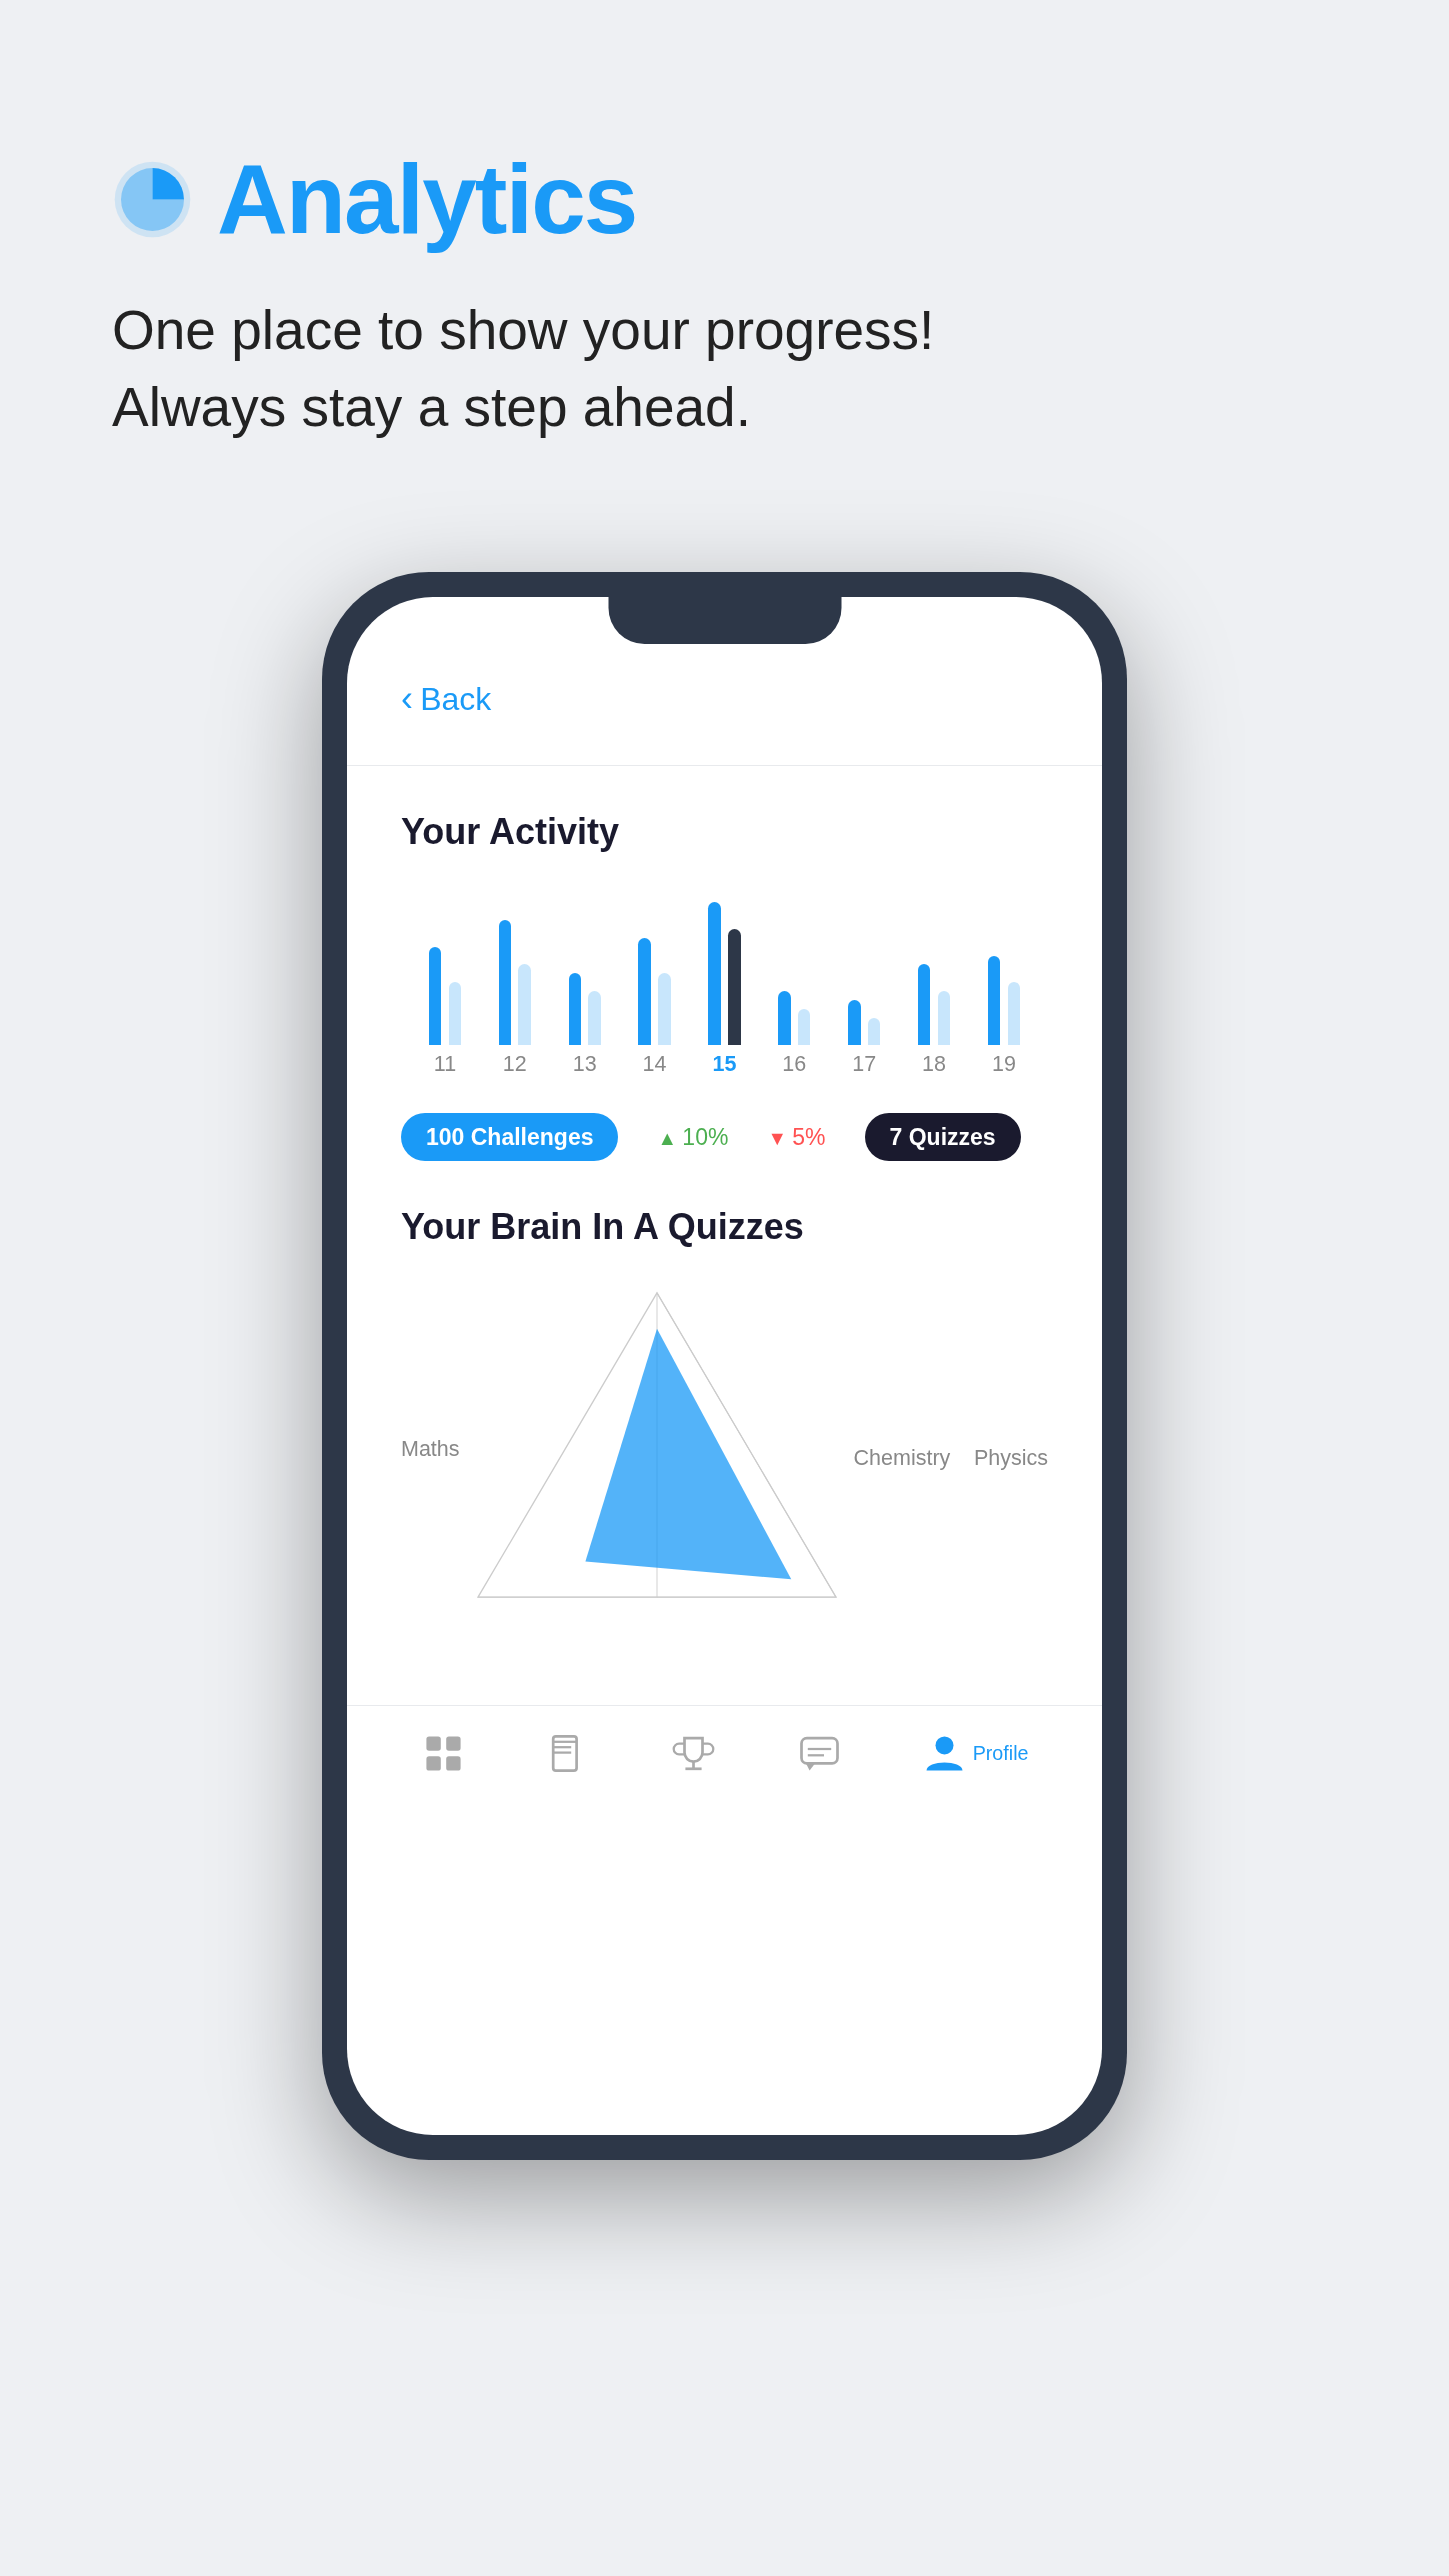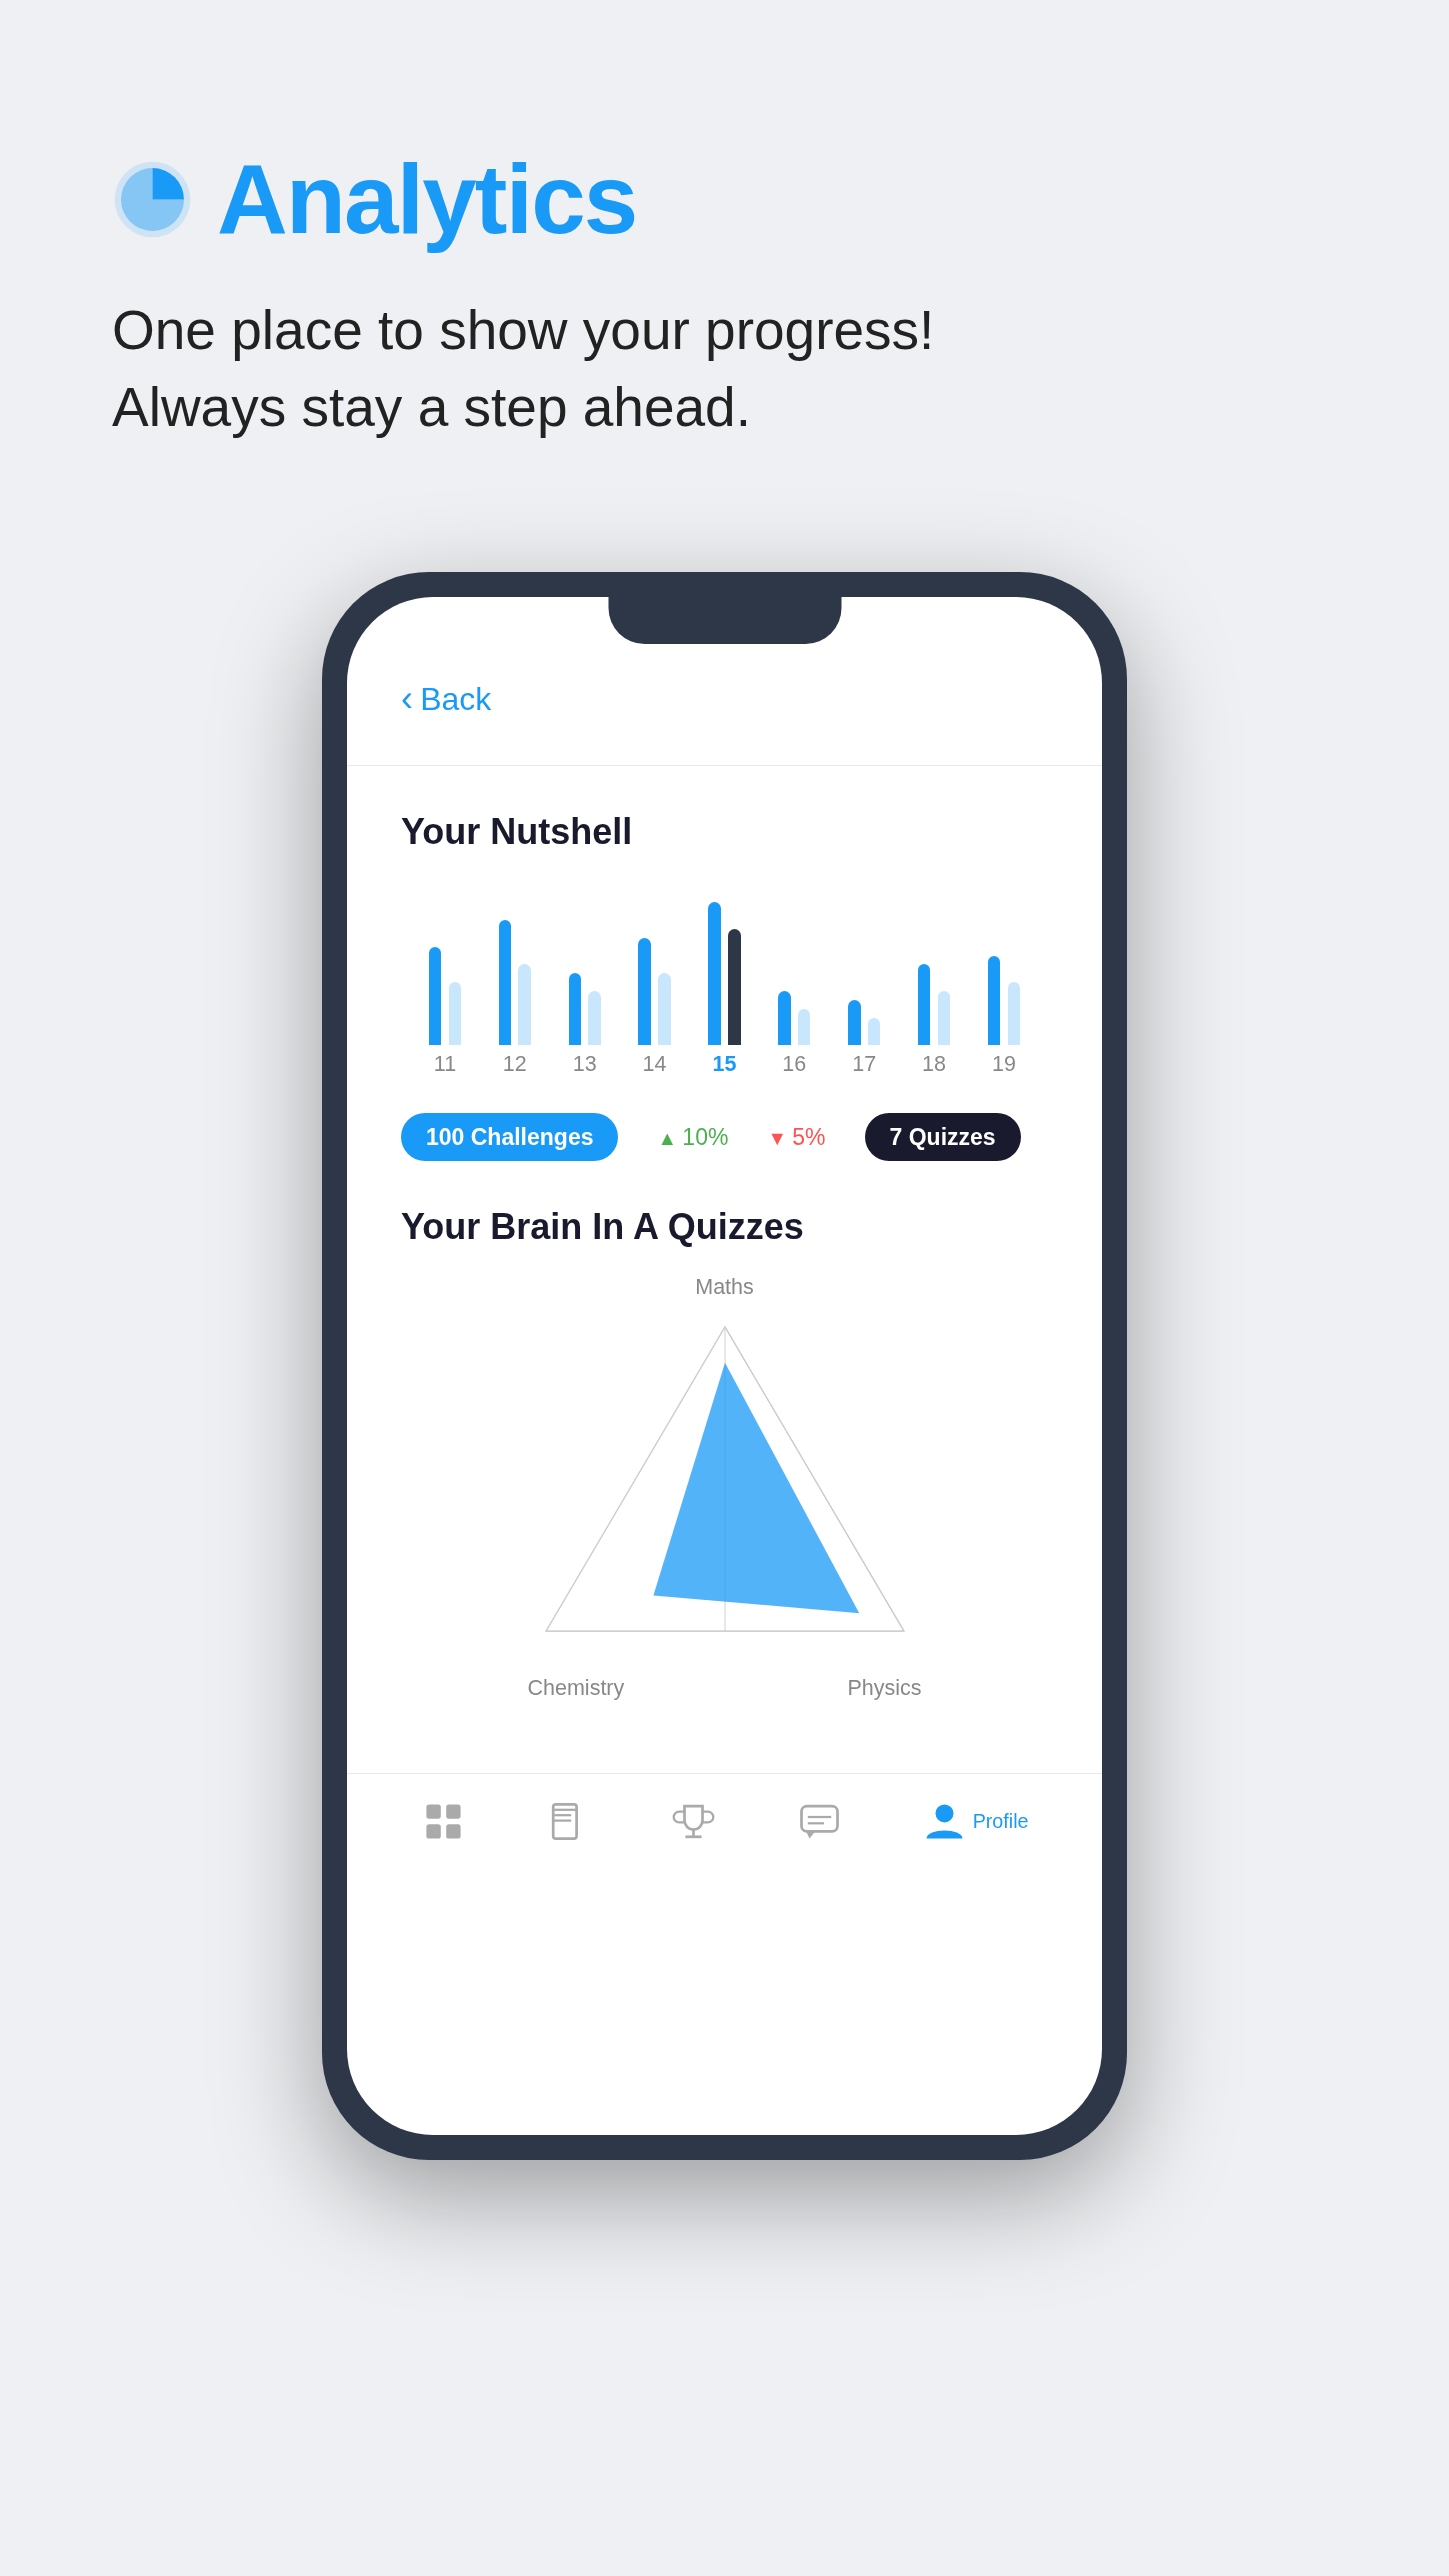"Your Nutshell" h2.section-title { text: Nutshell -> Activity }
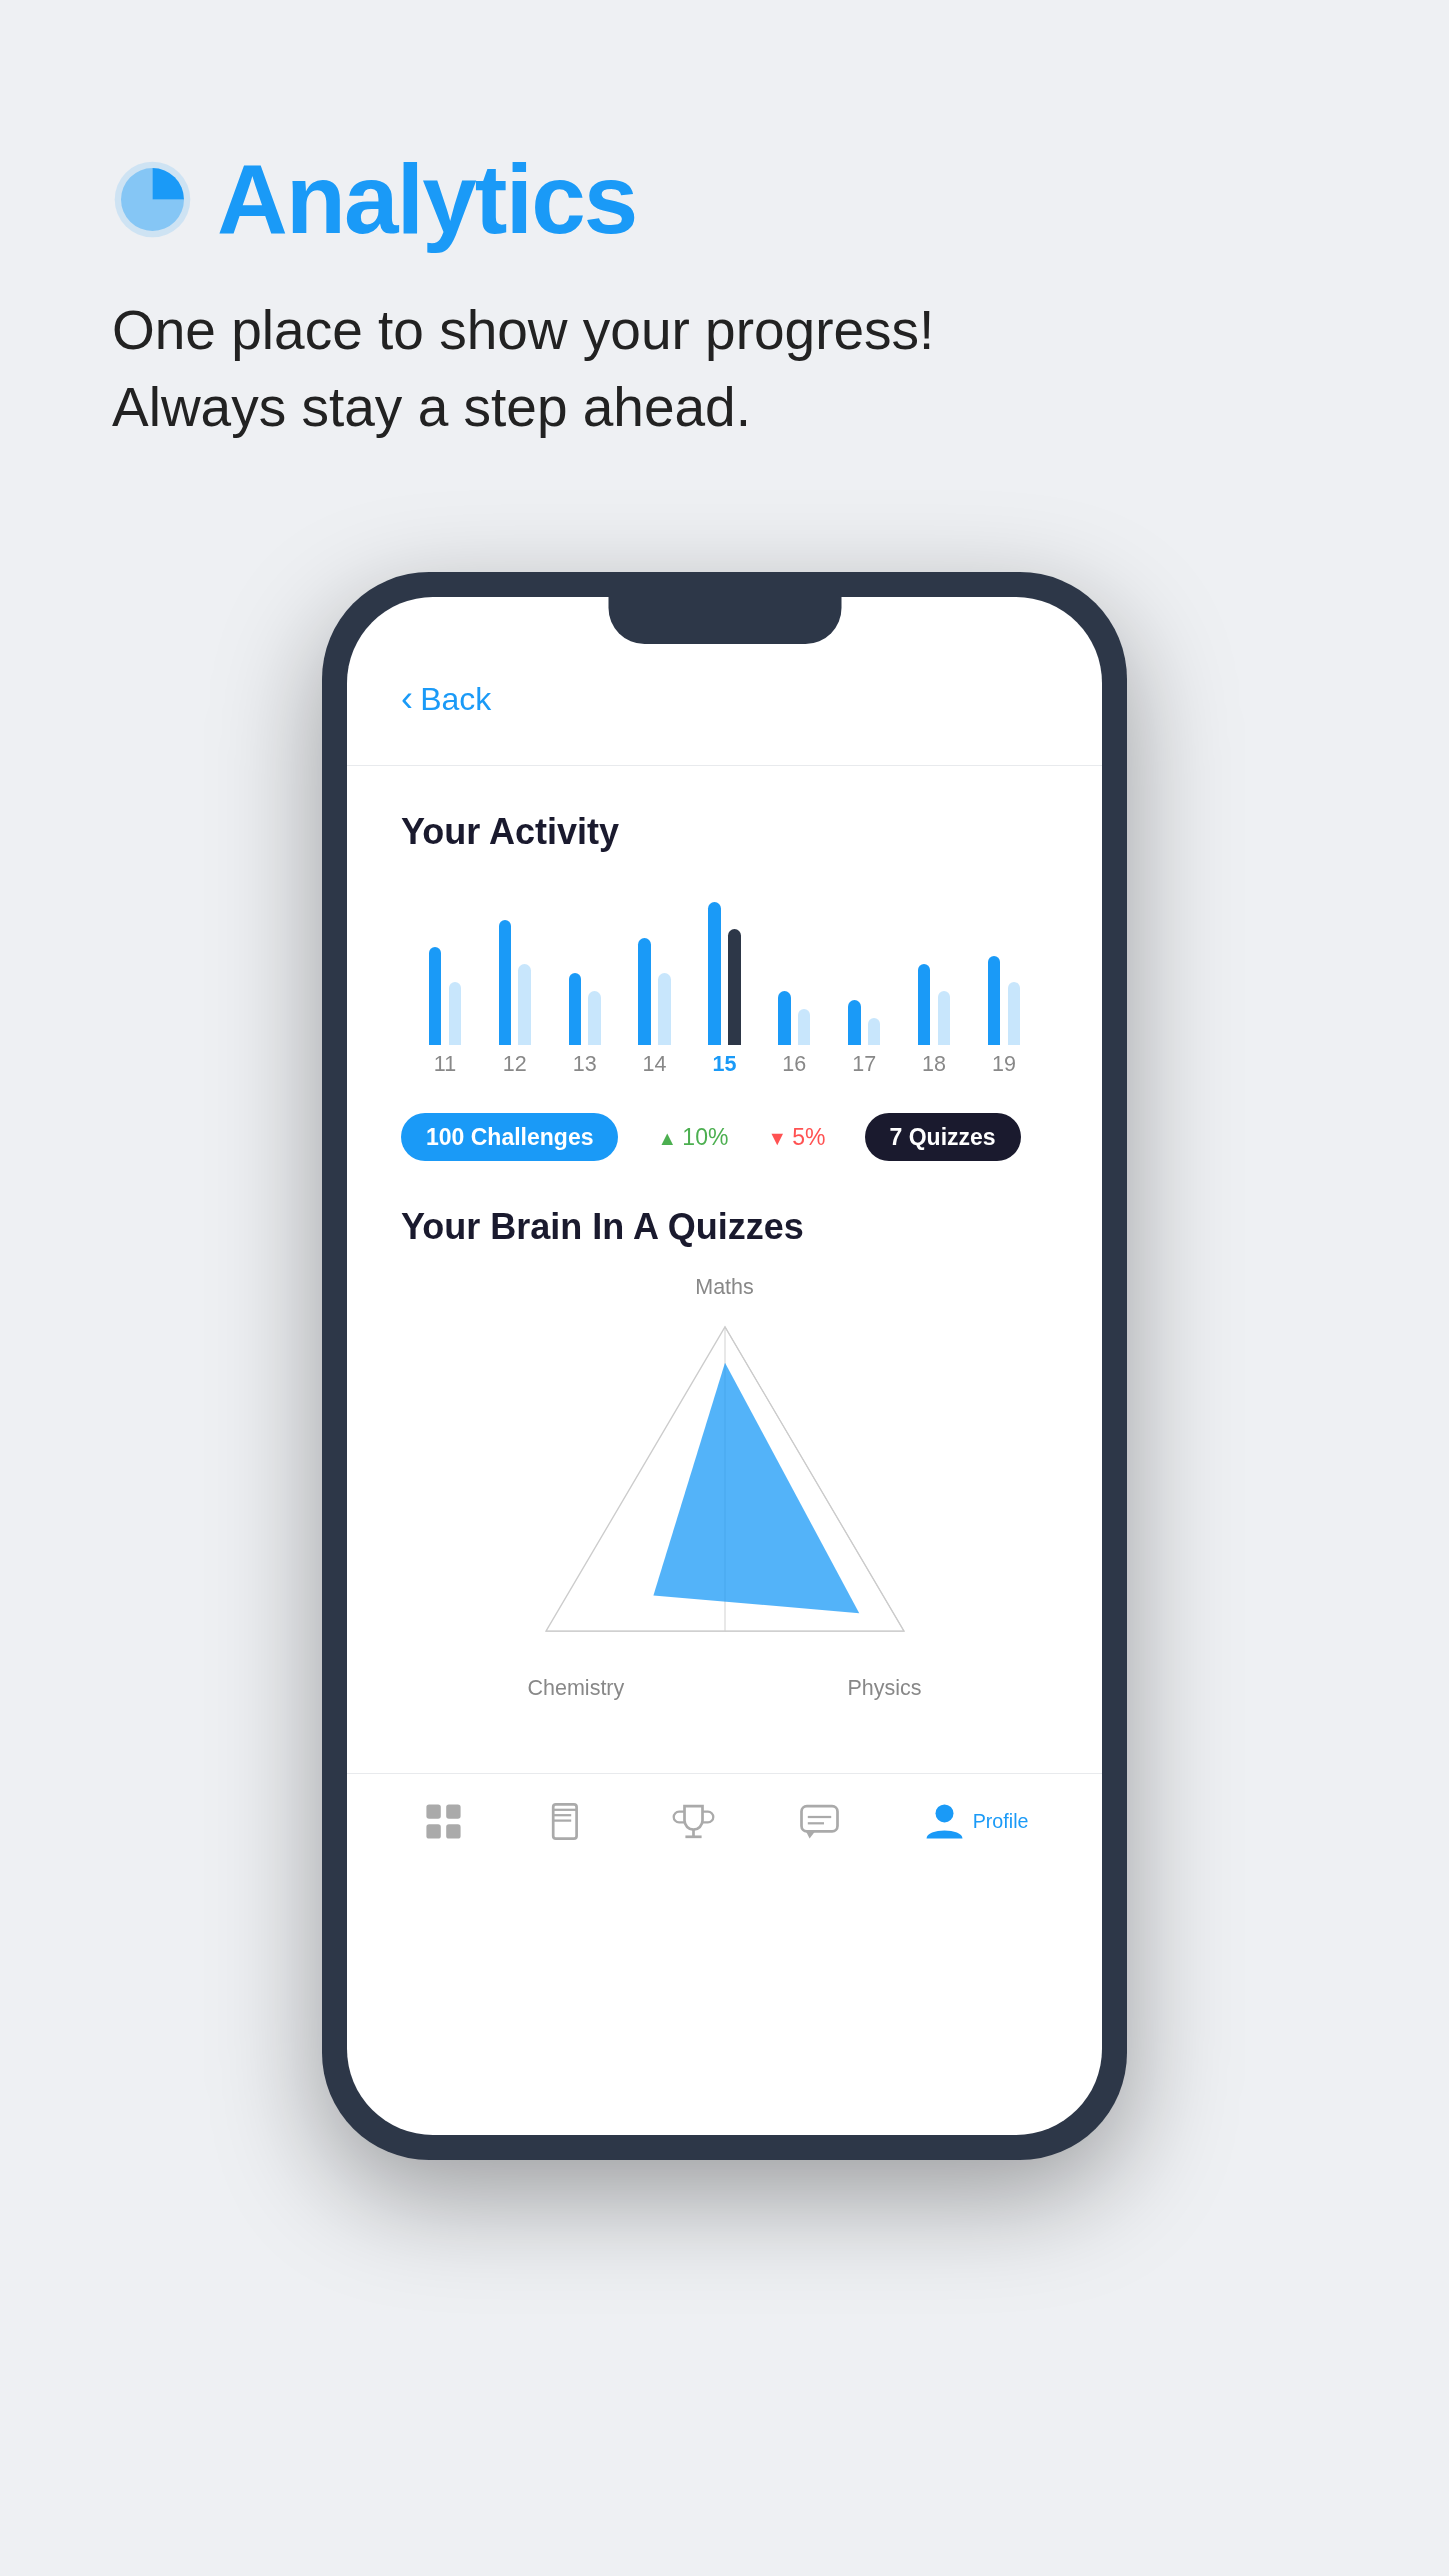"Maths" .radar-container { flex-direction: column -> row }
